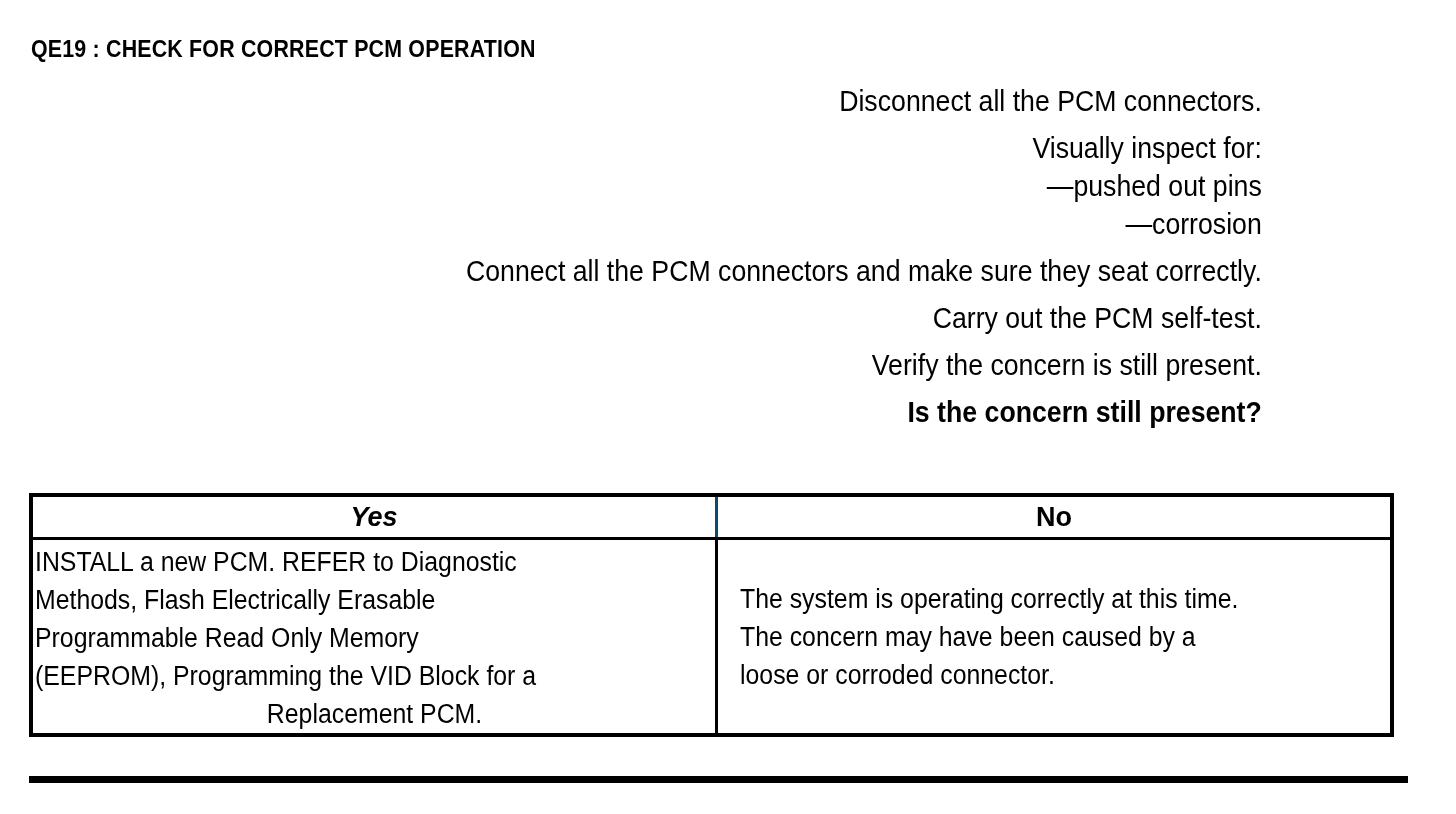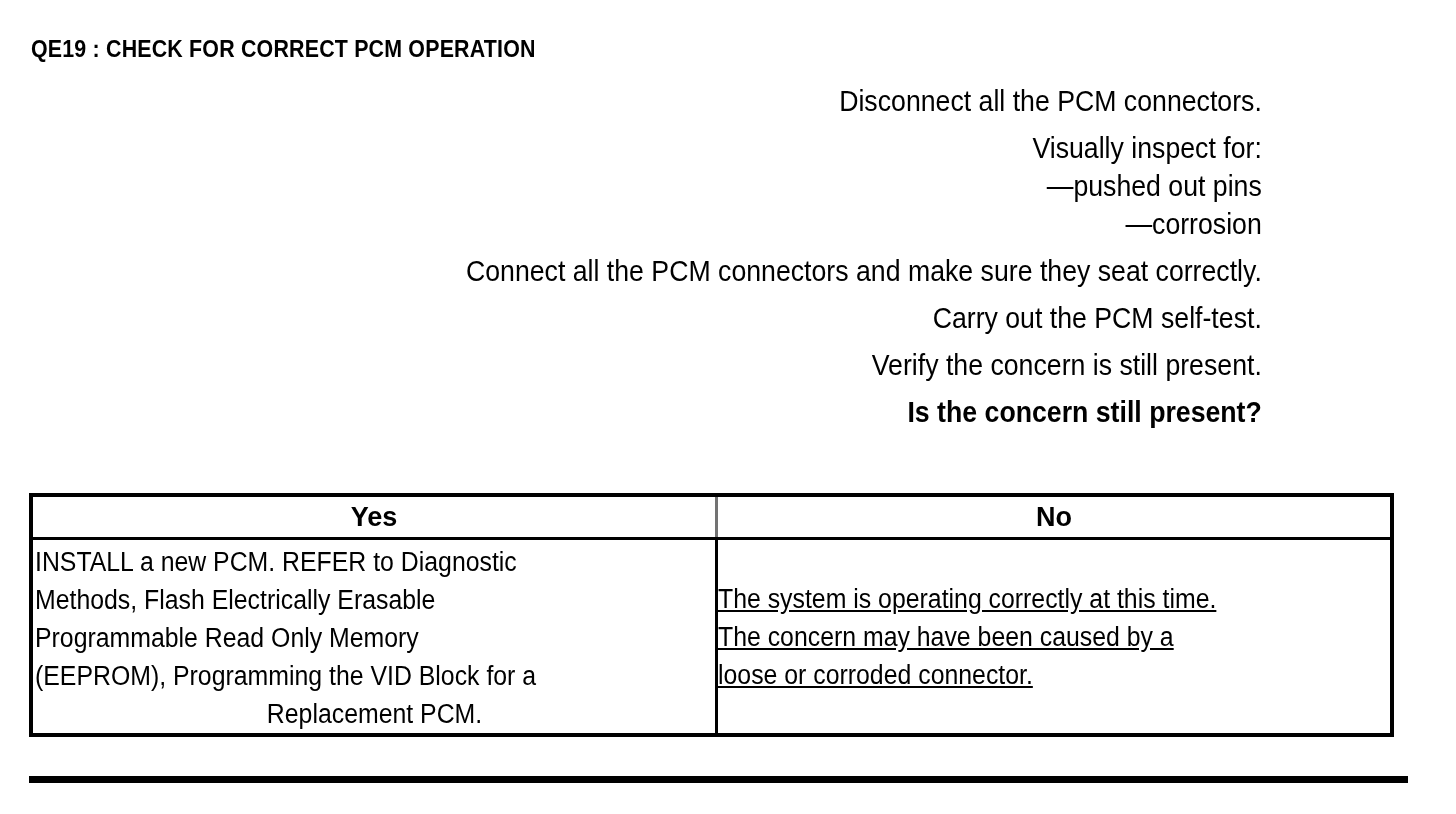"Yes" .hdr-row th.col-yes { border-right: 3px solid #737373 -> 3px solid #0c4a6e; font-style: none -> italic }
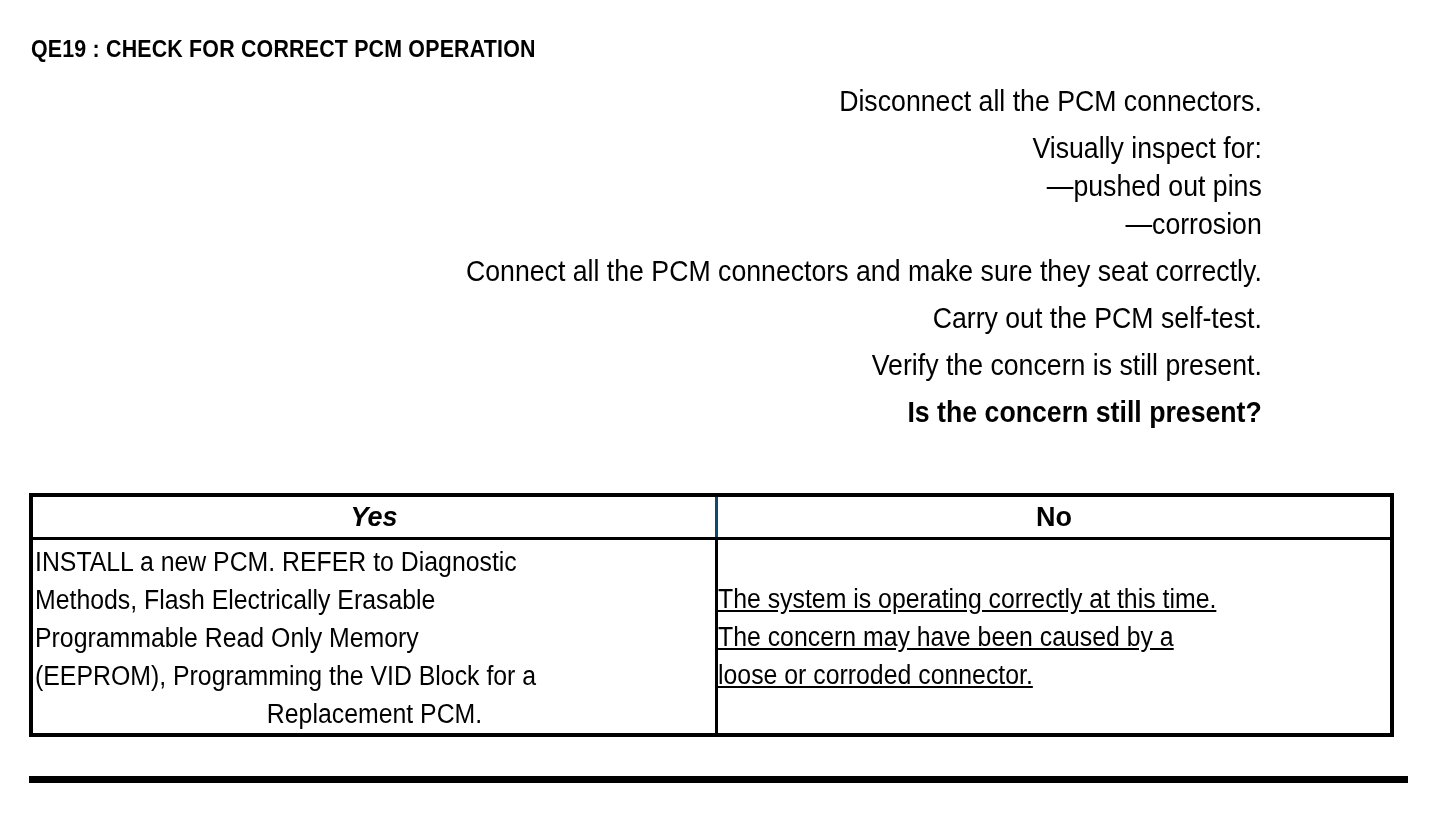"The system is operating correctly" .col-no .cell-inner { padding-left: 0 -> 22px; text-decoration: underline -> none }
